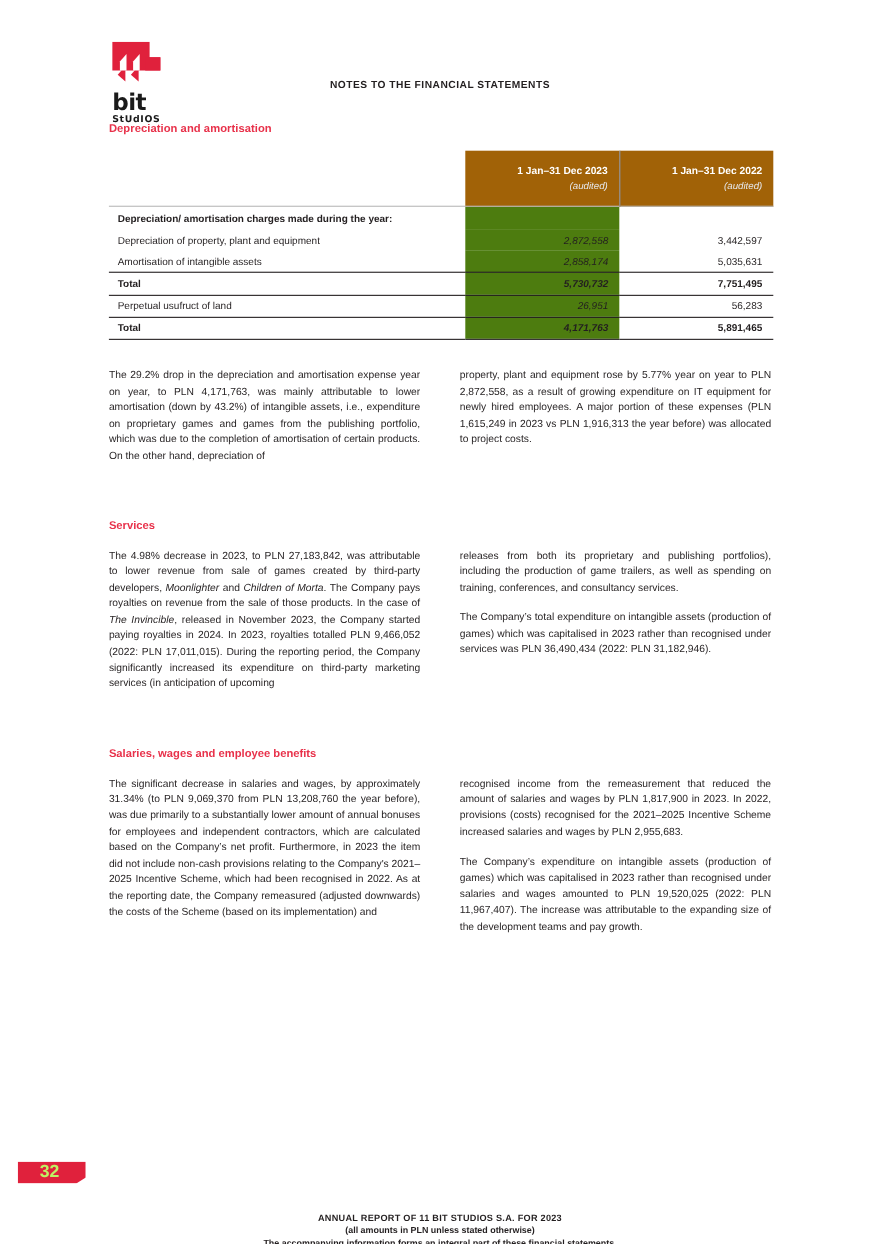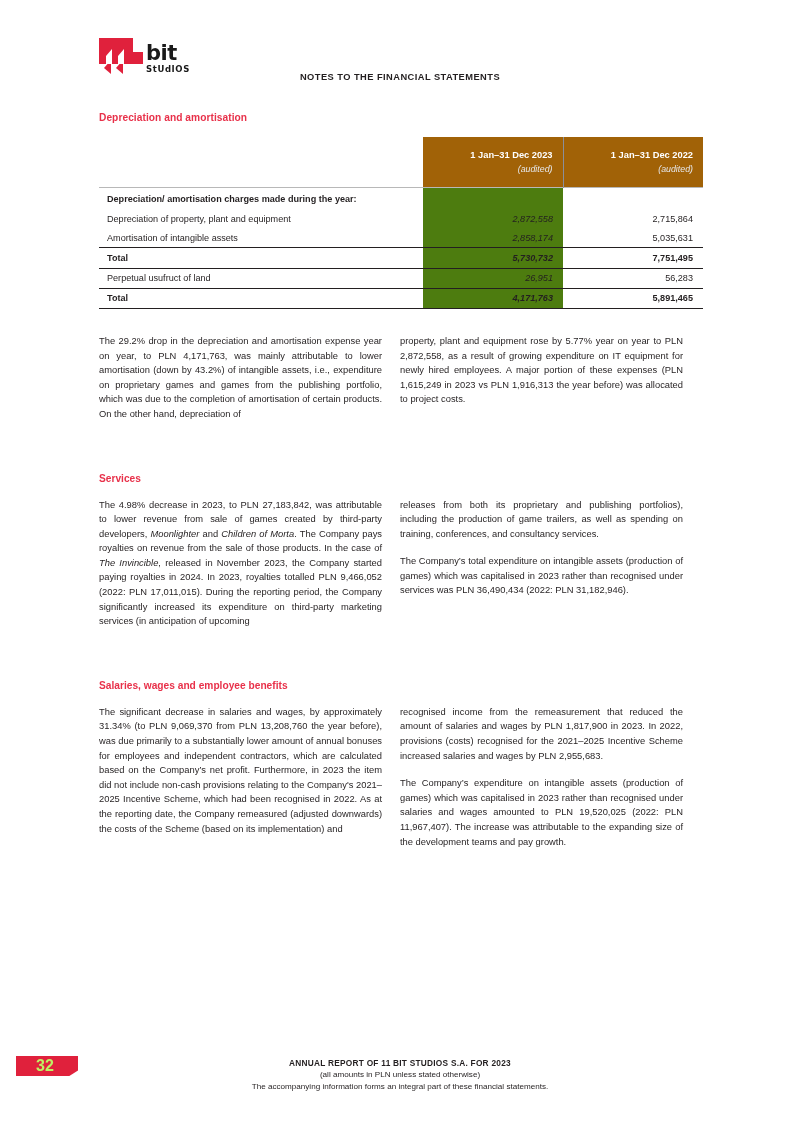"bit" .logo { align-items: flex-start -> flex-end; flex-direction: none -> column }
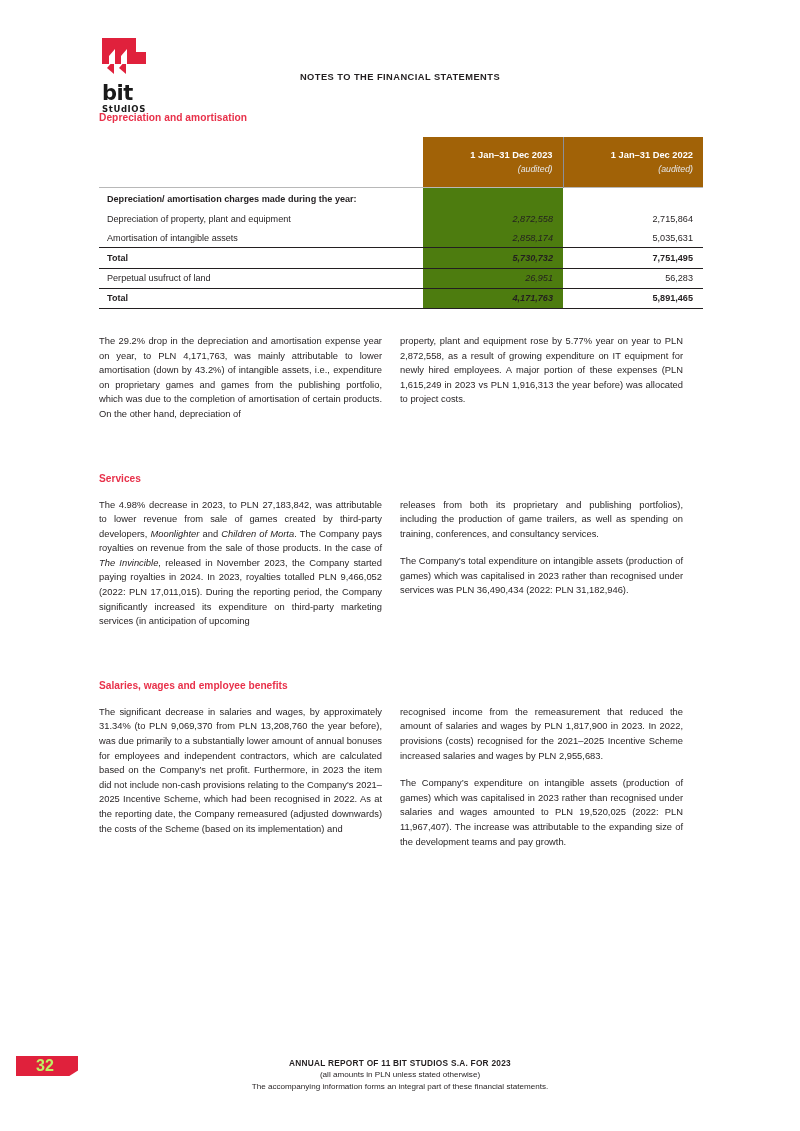"2,715,864" td.num { text: 2,715,864 -> 3,442,597 }
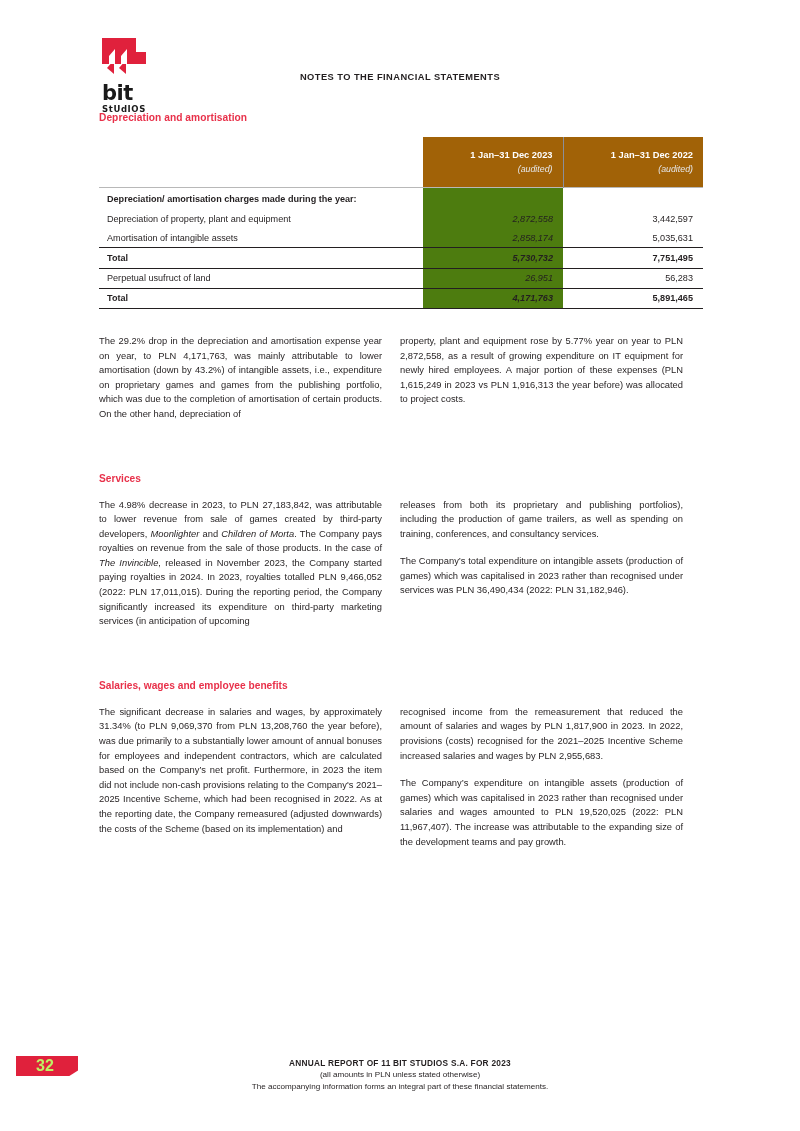"The 29.2% drop in the" .cols { gap: 18px -> 36px }
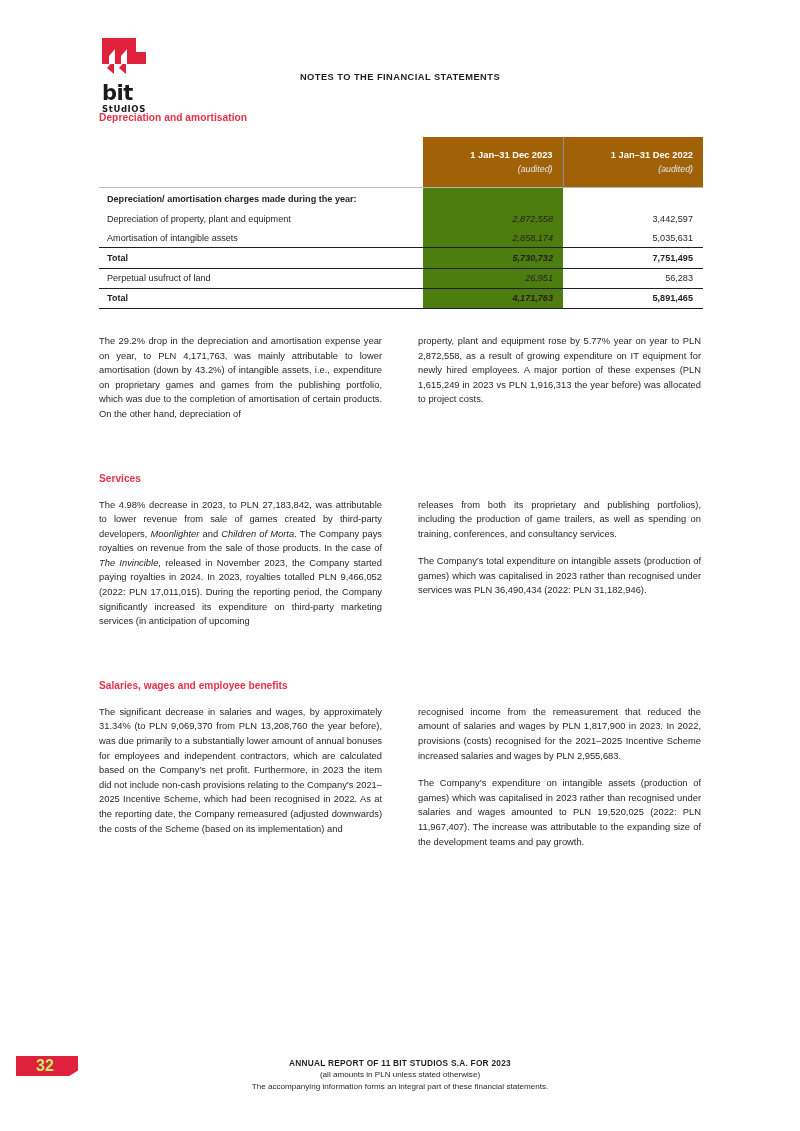"ANNUAL REPORT OF 11 BIT" .footer-line1 { margin-top: none -> 44px }
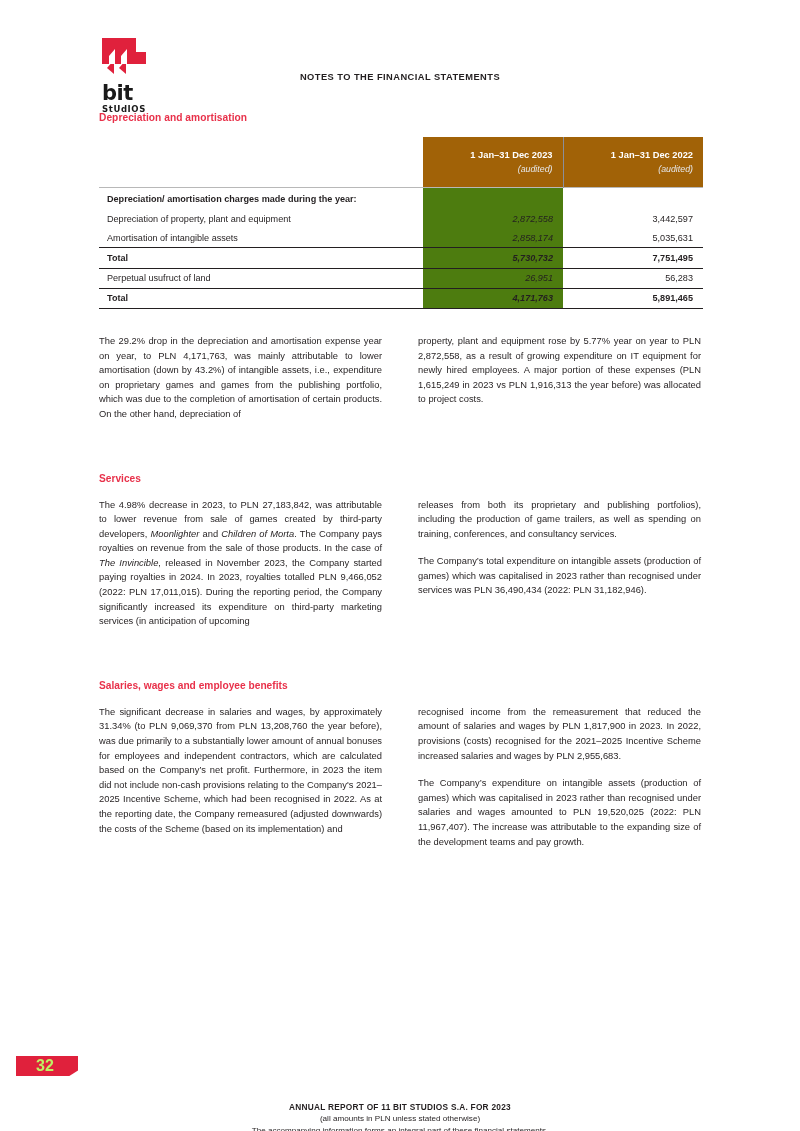"(all amounts in PLN unless" .footer-line2, .footer-line3 { font-weight: 400 -> 700 }
